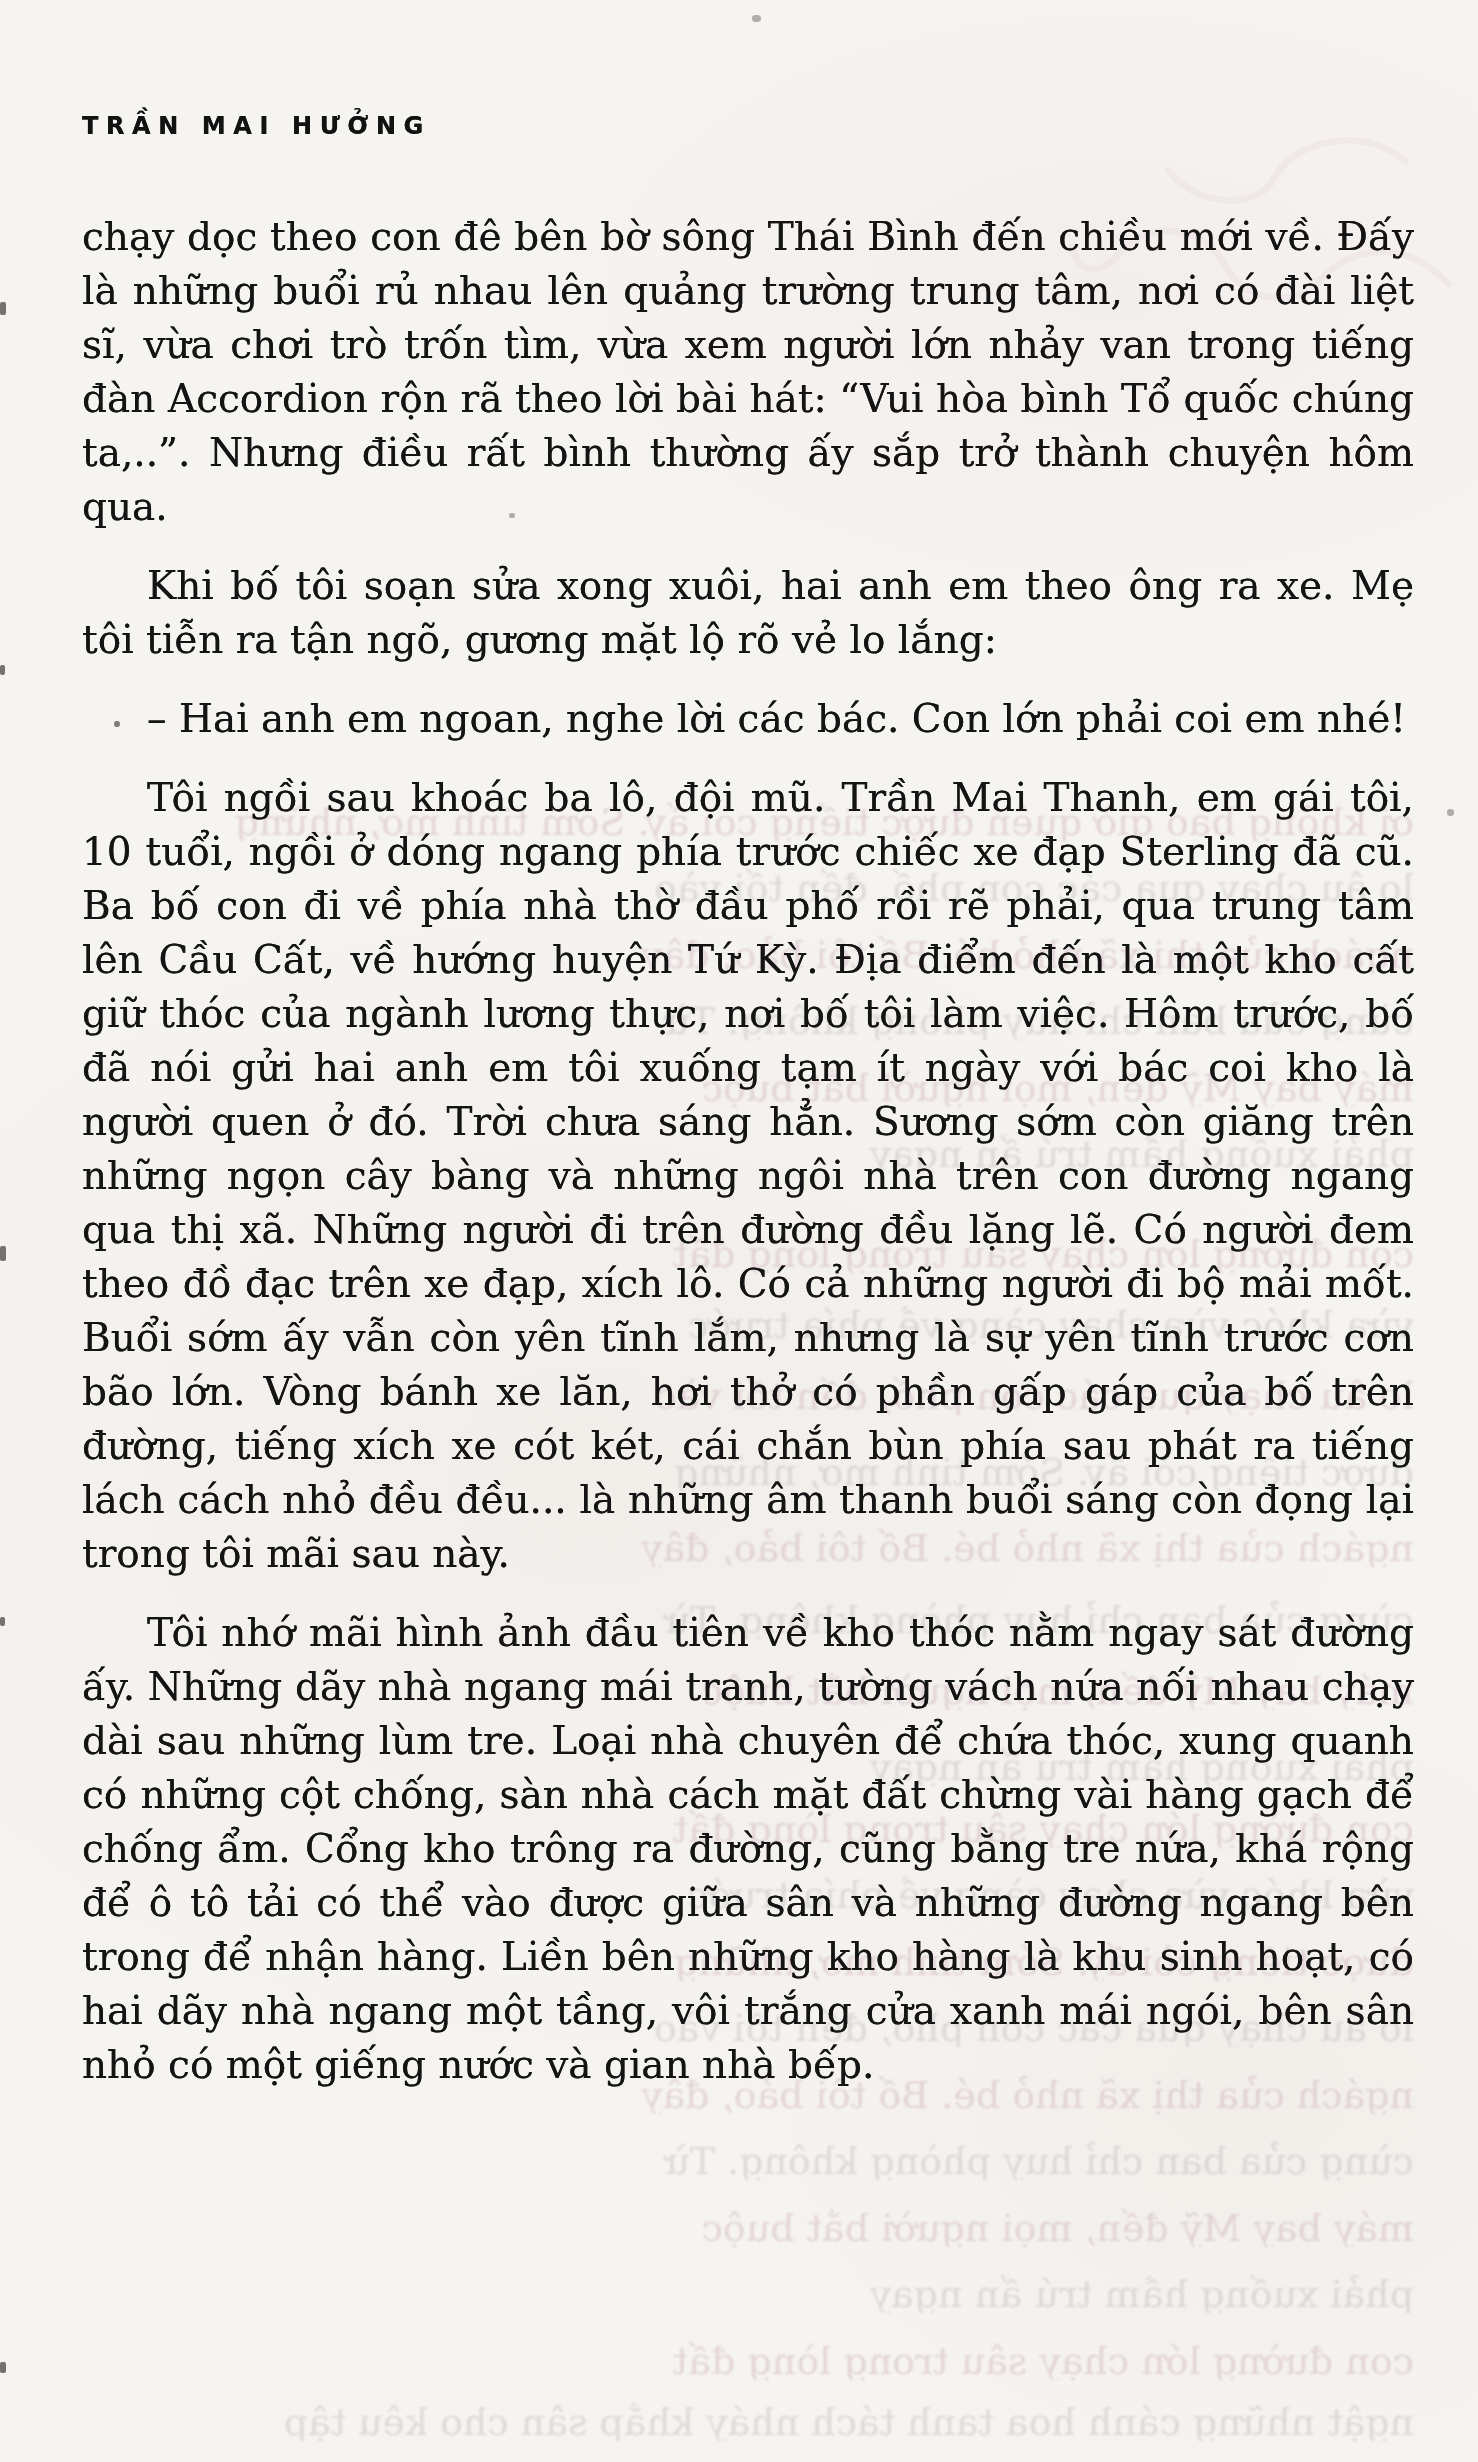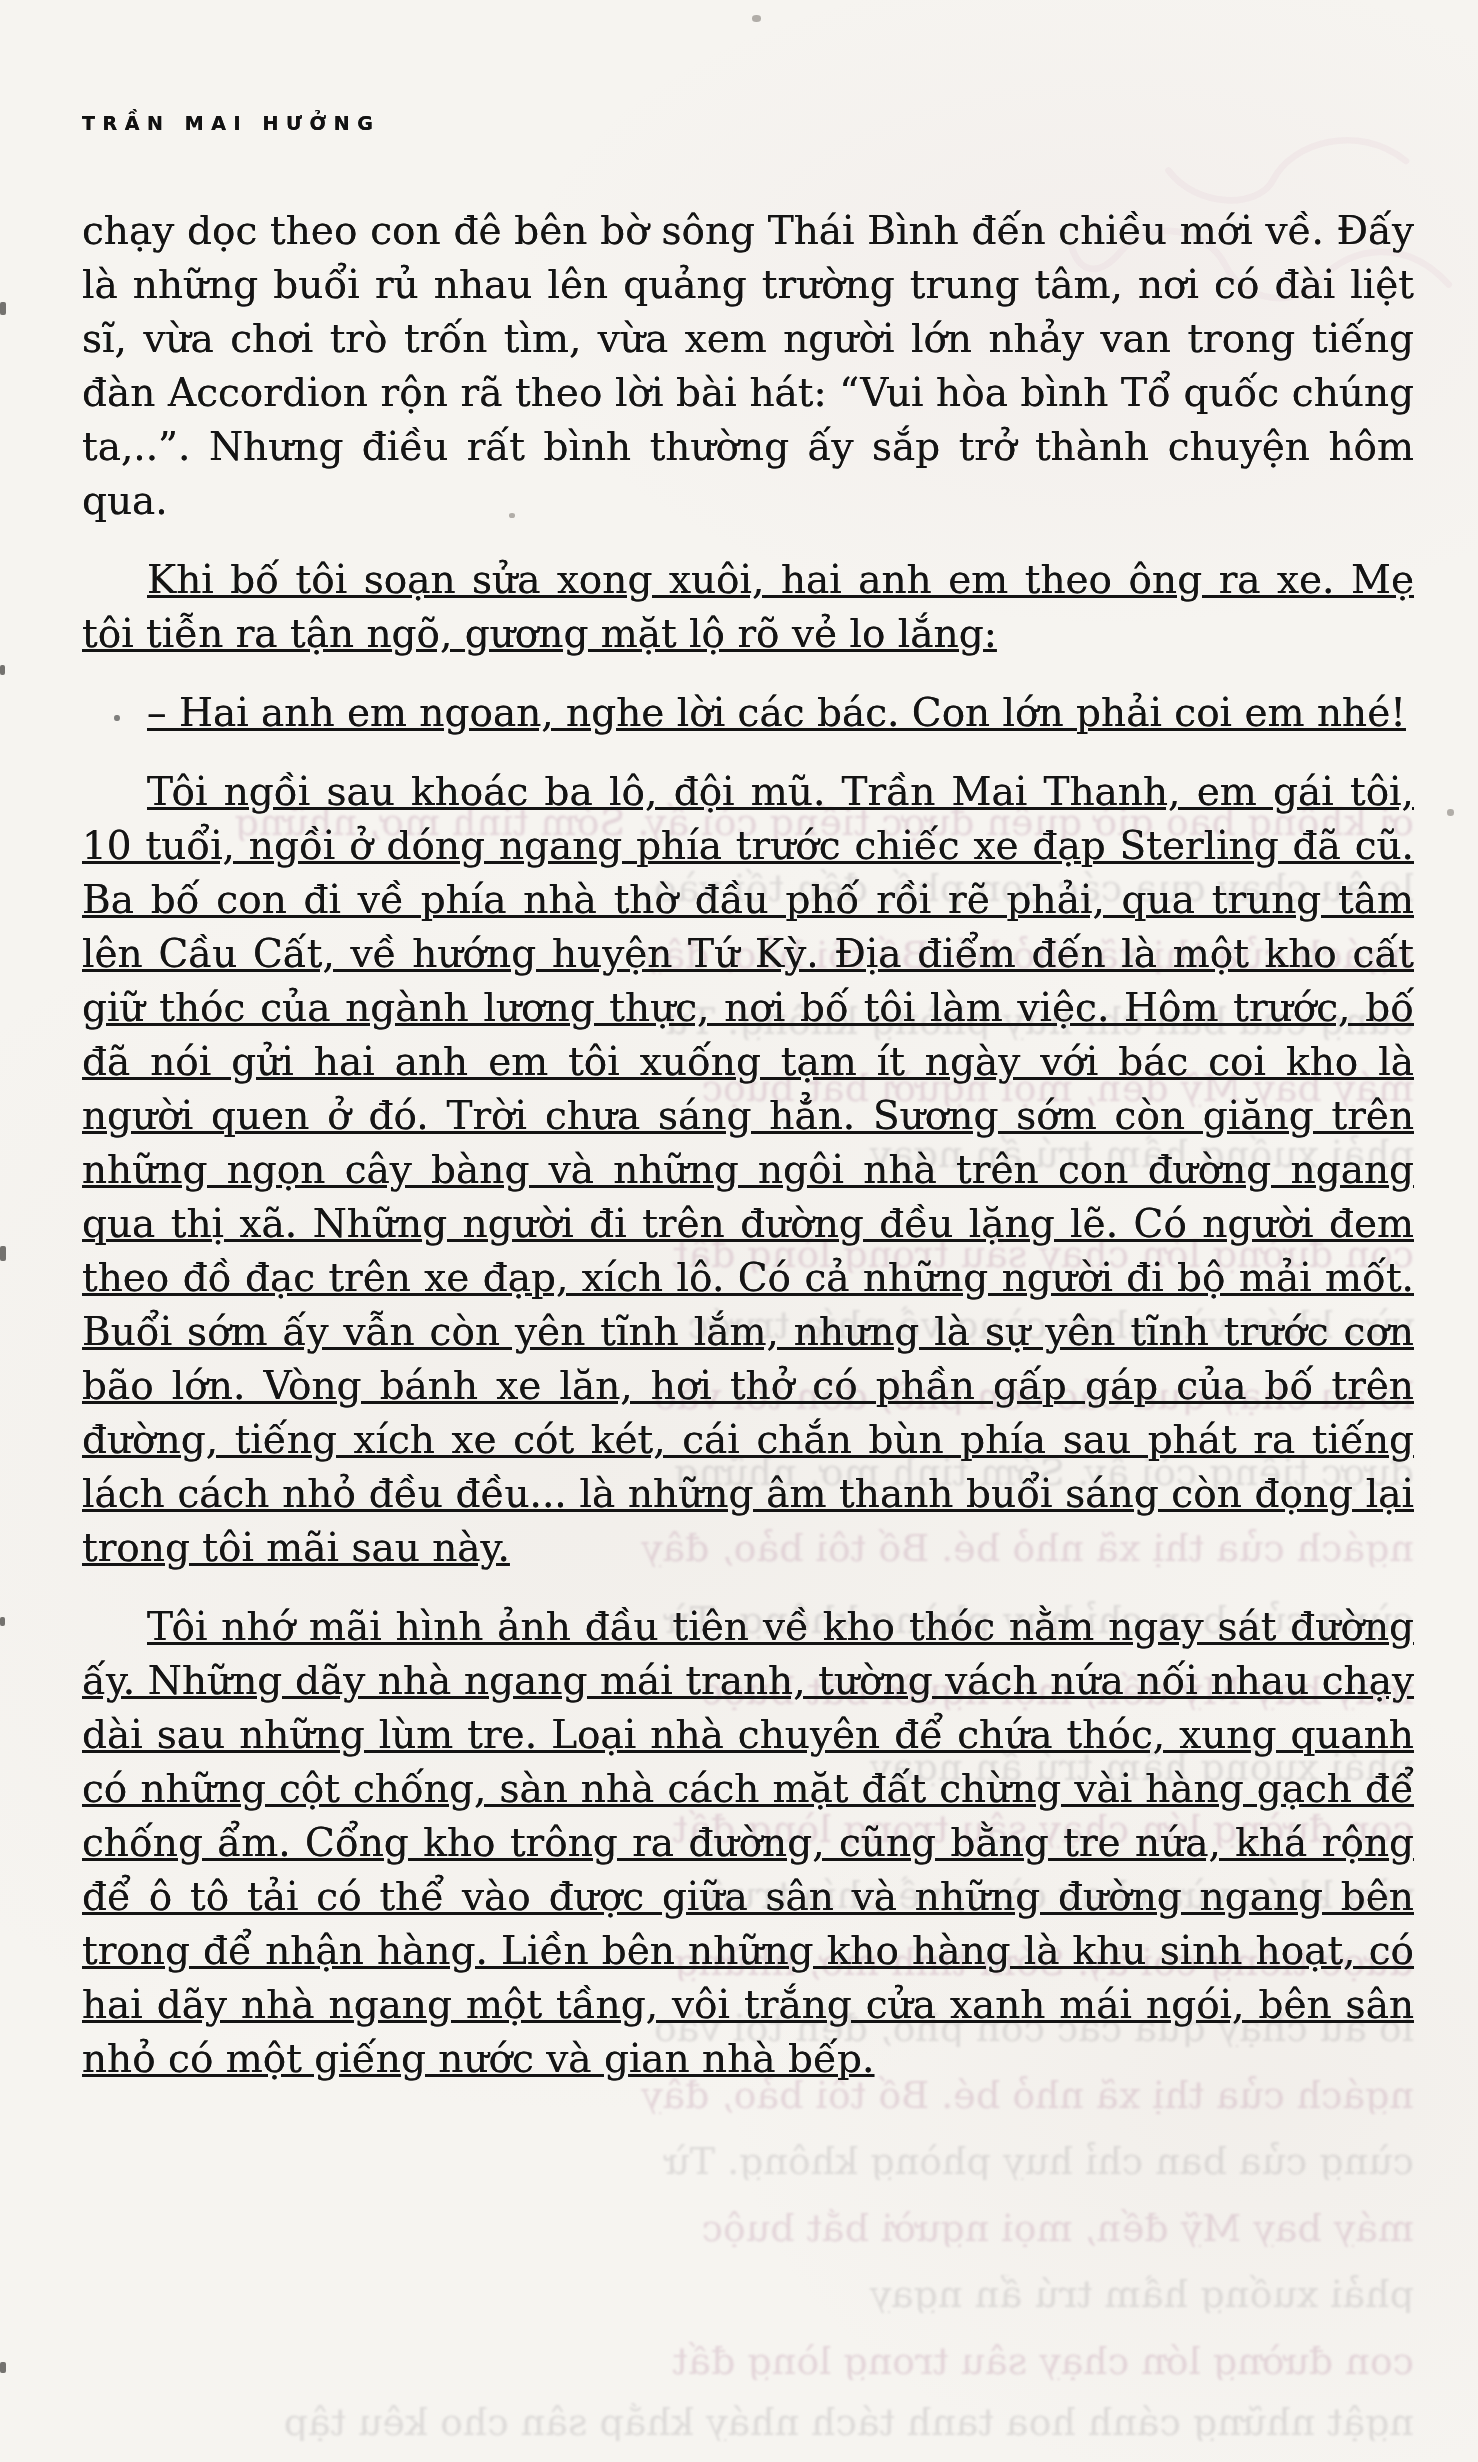"TRẦN MAI HƯỞNG" .author-header { font-size: 19px -> 24px }
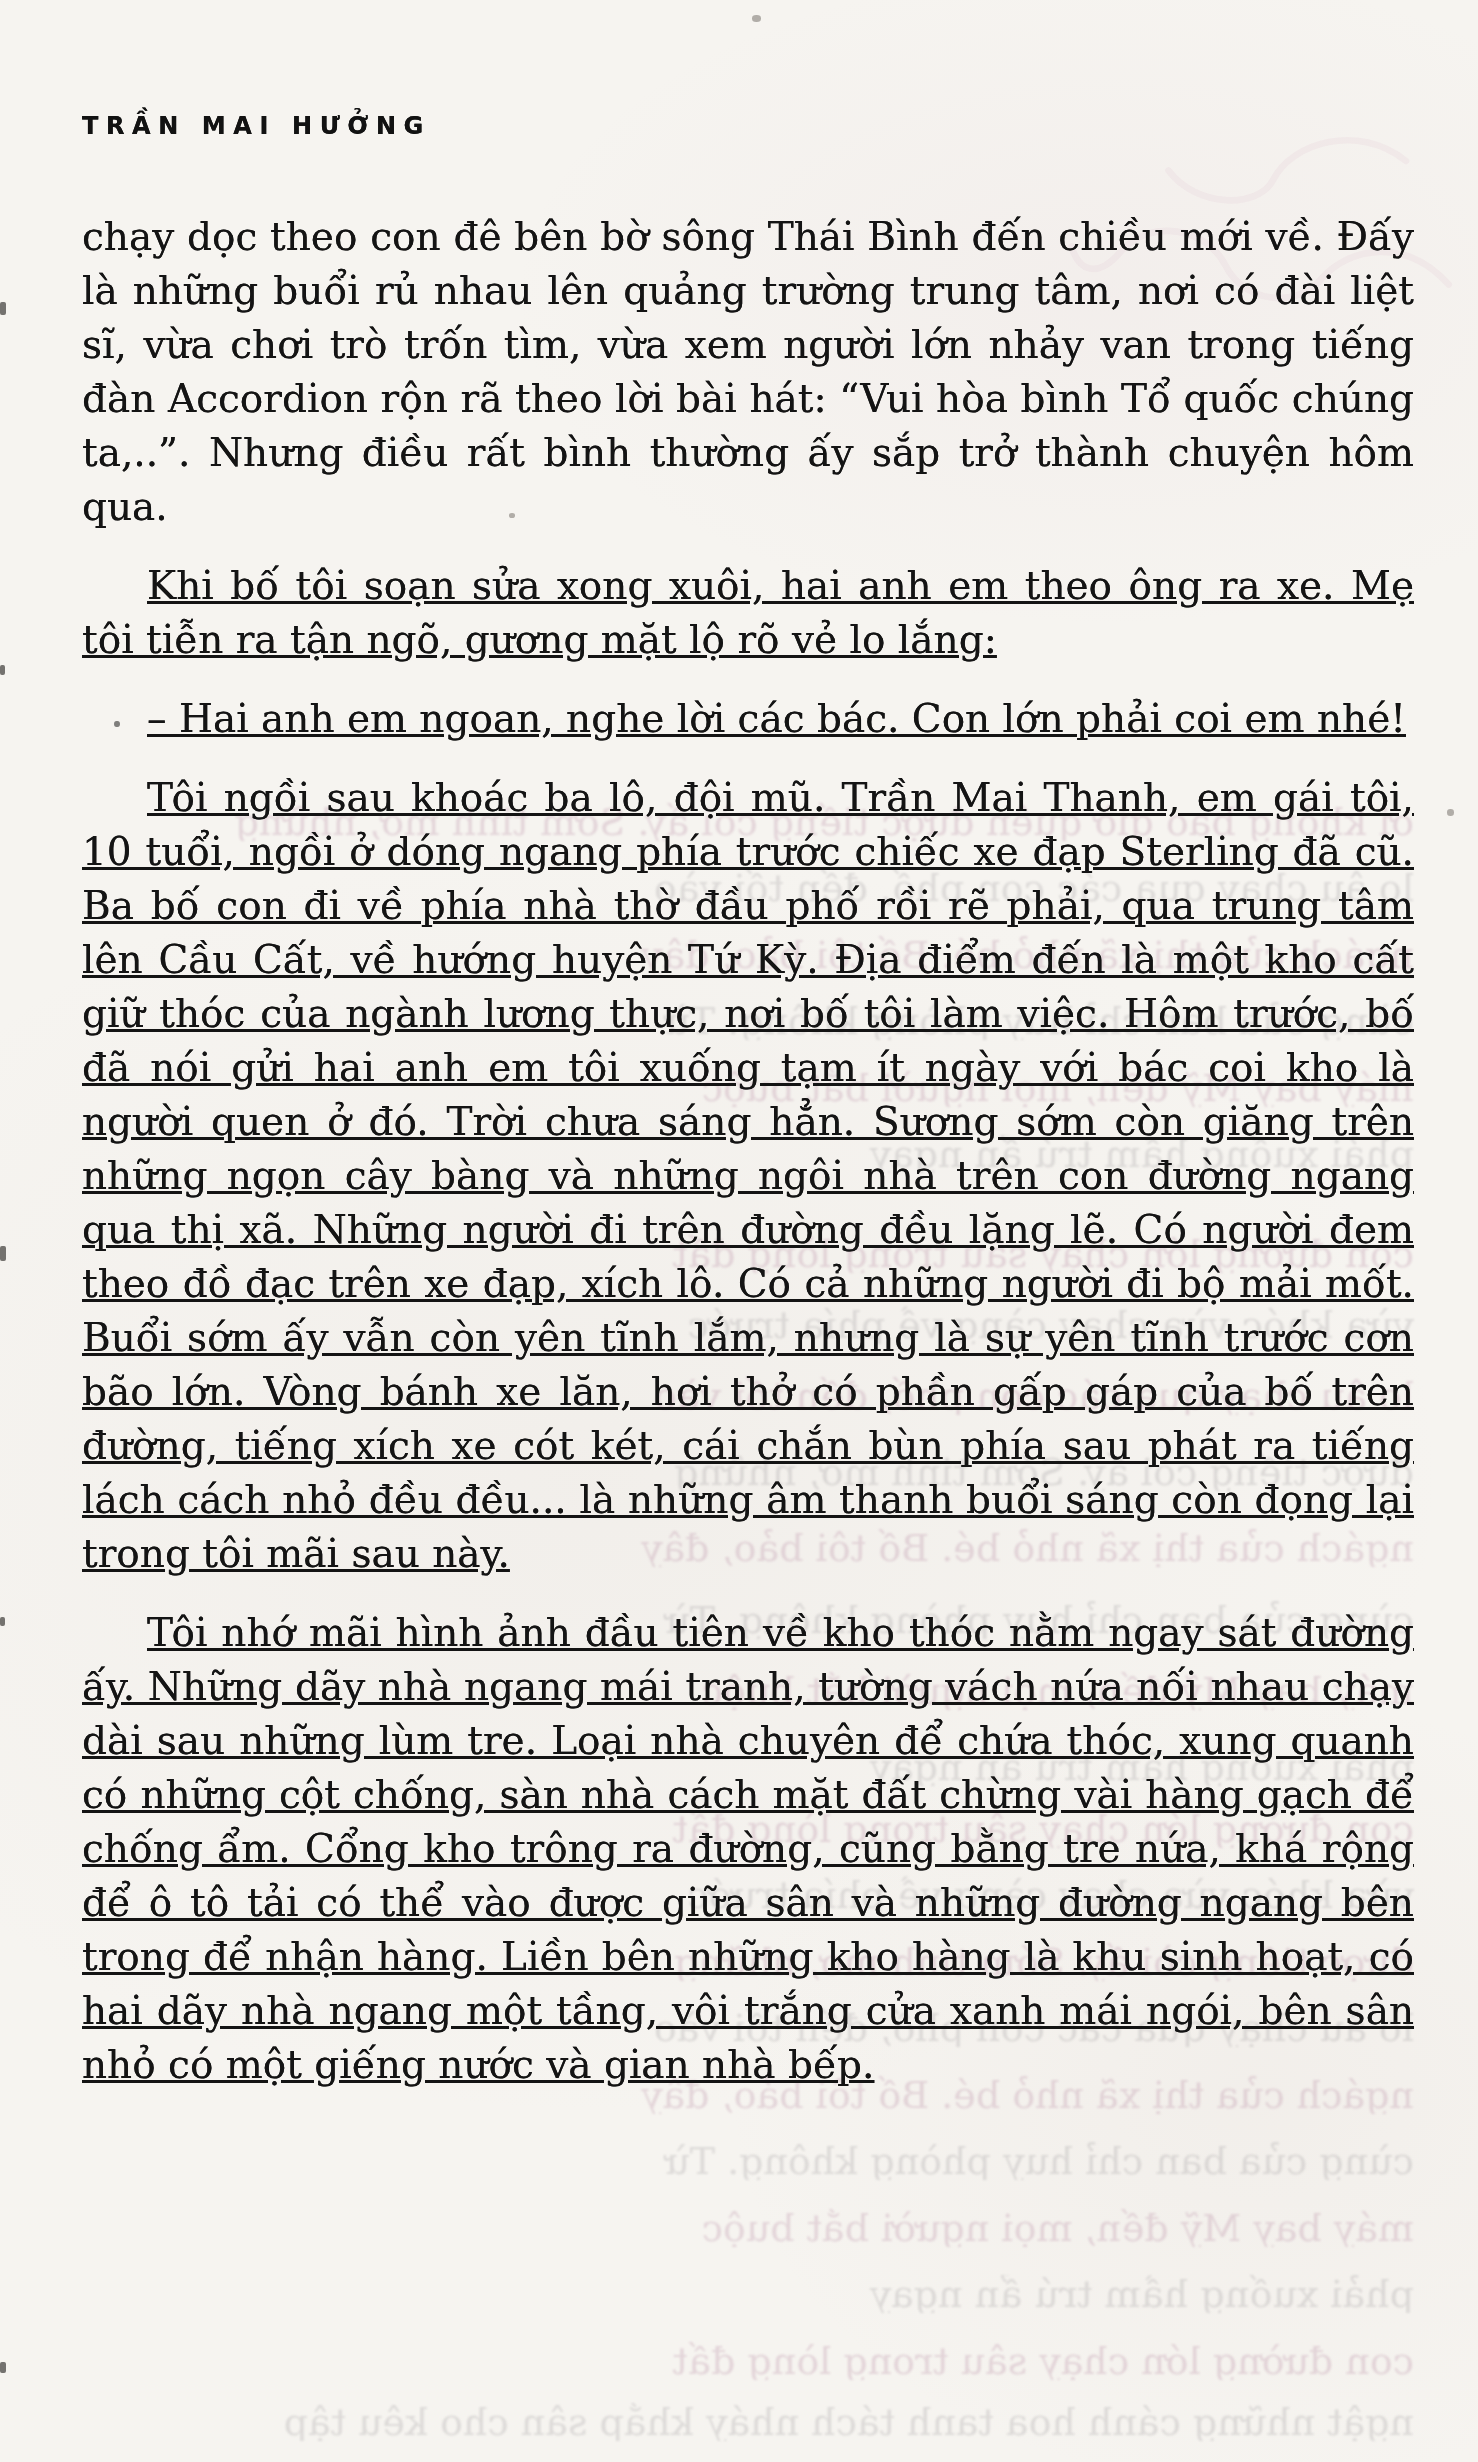"Khi bố tôi soạn sửa" .body-text p + p { text-decoration: underline -> none }
